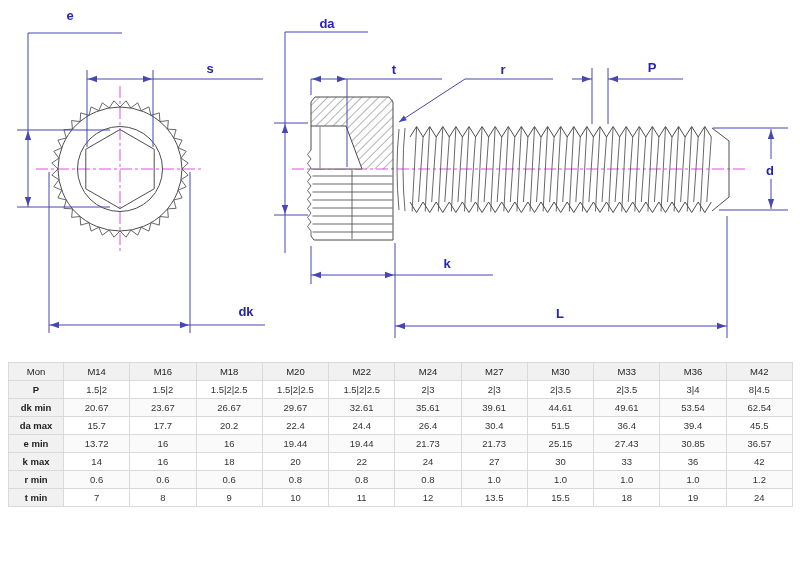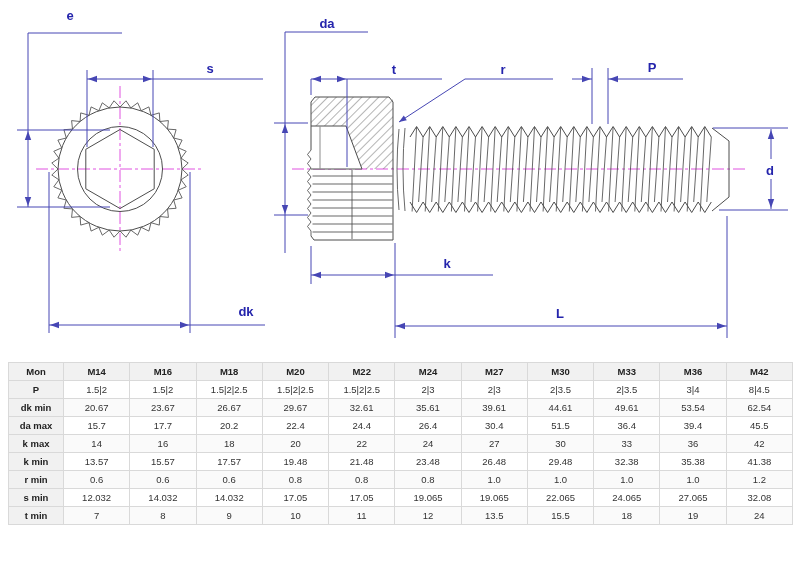"Mon" thead th { font-weight: bold -> normal }
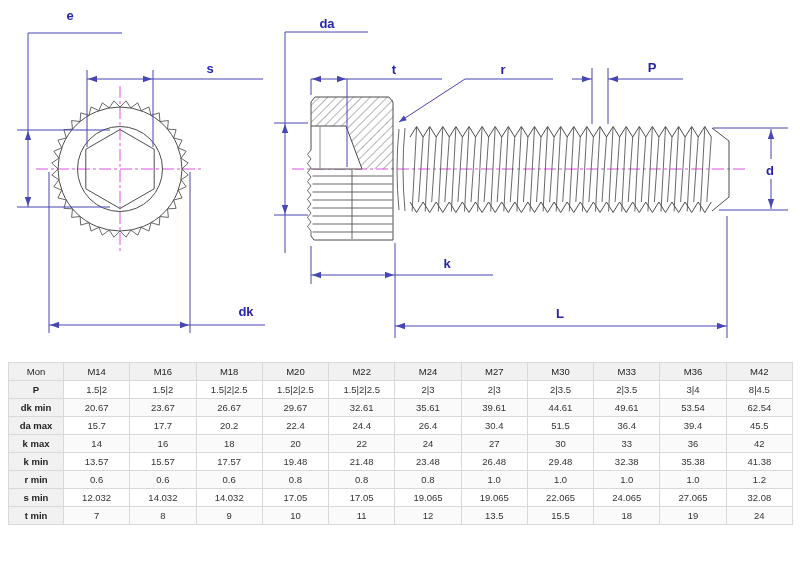"e min" tr { html: none -> <tr> <th>e min</th> <td>13.72</td> <td>16</td> <td>16</td> <td>19.44</td> <td>19.44</td> <td>21.73</td> <td>21.73</td> <td>25.15</td> <td>27.43</td> <td>30.85</td> <td>36.57</td> </tr> }
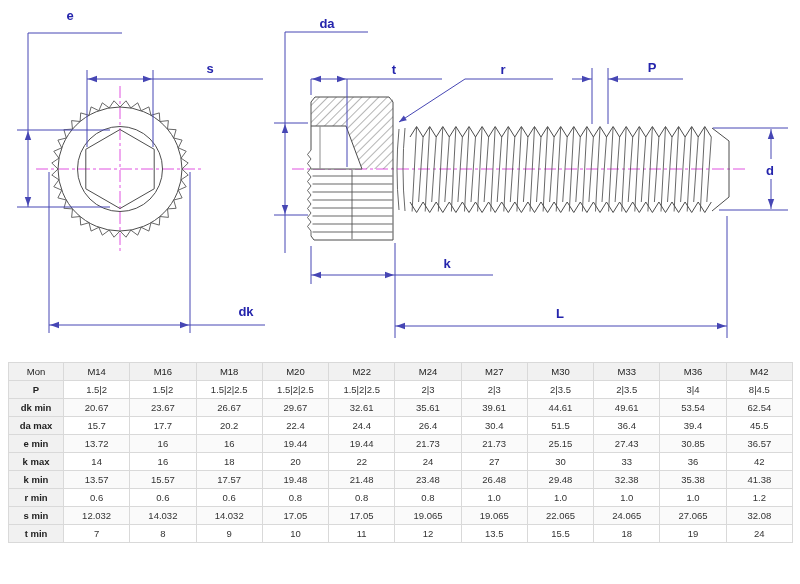"k min" tr { html: <tr> <th>k min</th> <td>13.57</td> <td>15.57</td> <td>17.57</td> <td>19.48</td> <td>21.48</td> <td>23.48</td> <td>26.48</td> <td>29.48</td> <td>32.38</td> <td>35.38</td> <td>41.38</td> </tr> -> none }
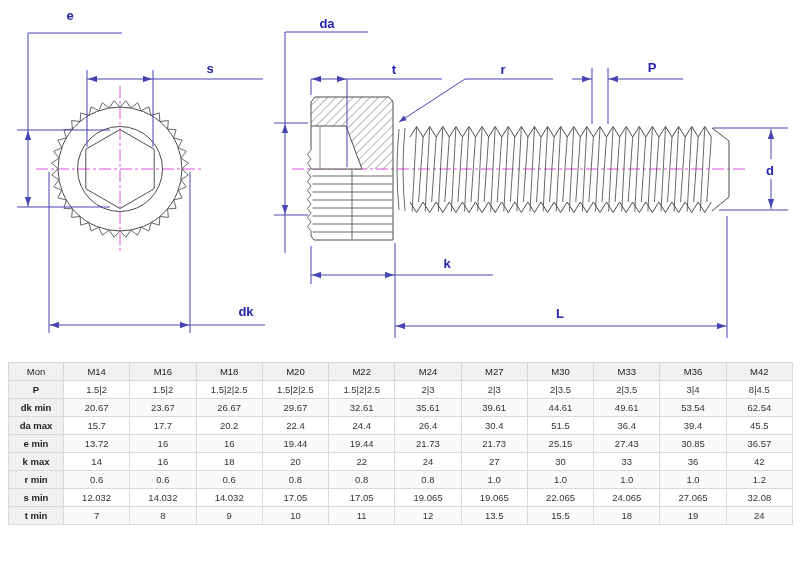"s min" tr { html: <tr> <th>s min</th> <td>12.032</td> <td>14.032</td> <td>14.032</td> <td>17.05</td> <td>17.05</td> <td>19.065</td> <td>19.065</td> <td>22.065</td> <td>24.065</td> <td>27.065</td> <td>32.08</td> </tr> -> none }
